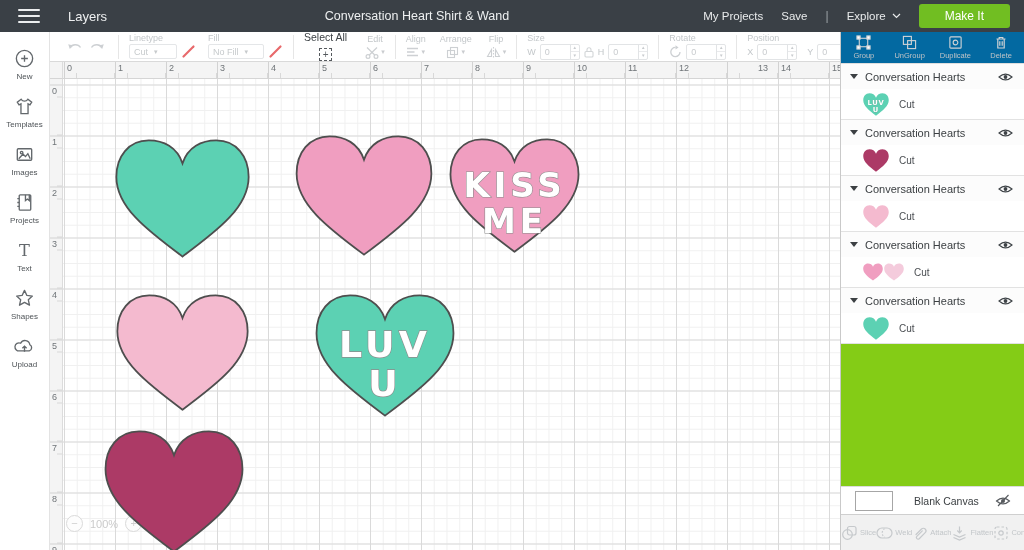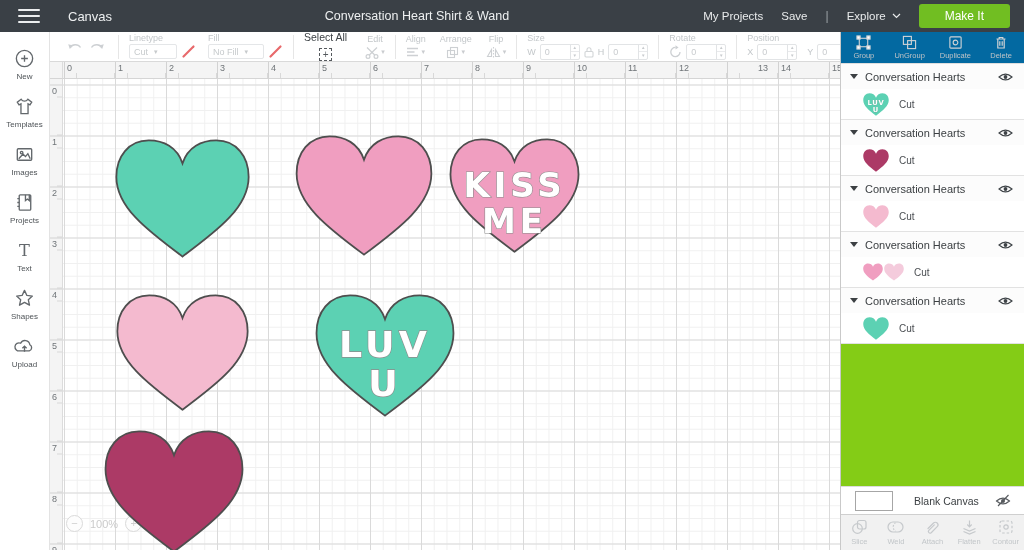"Canvas" div.topbar-canvas { text: Canvas -> Layers }
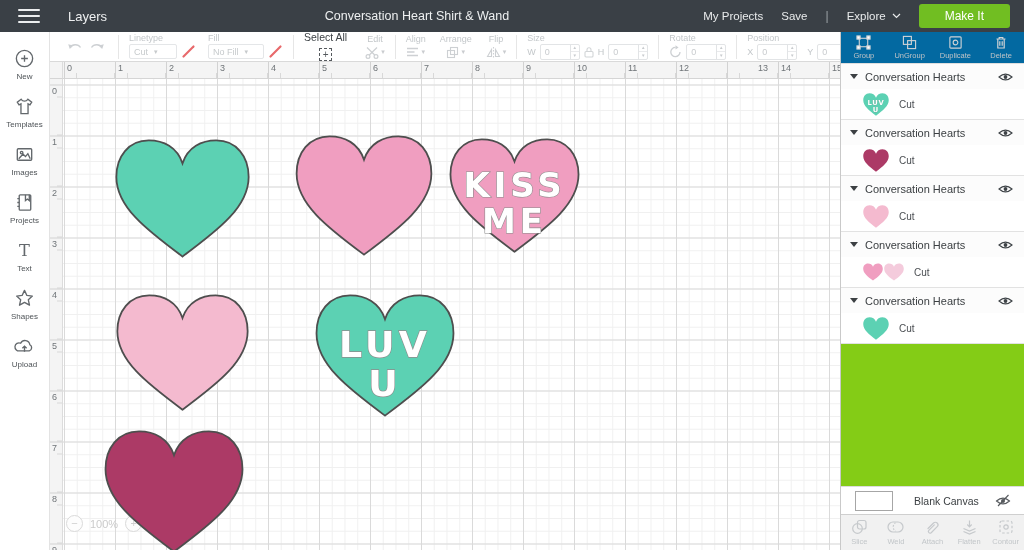"Slice" .rbitem { flex-direction: column -> row }
